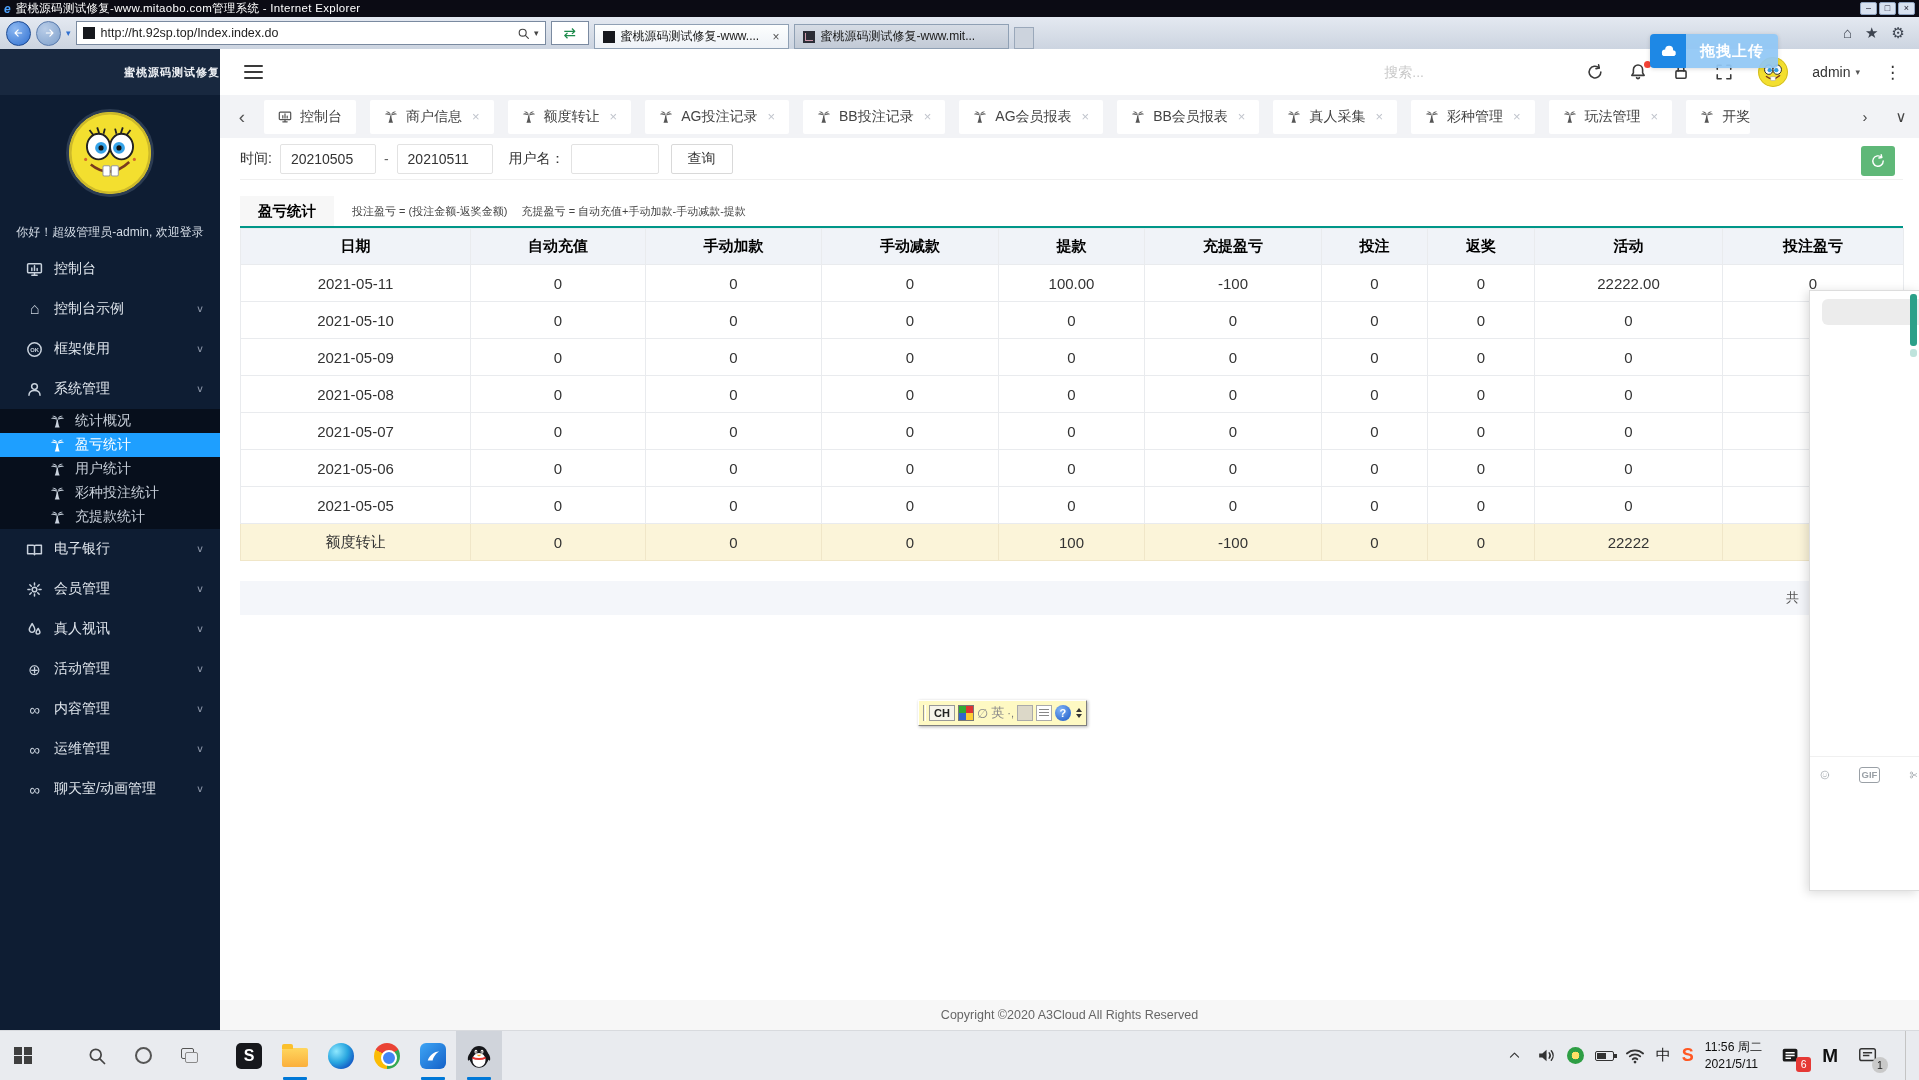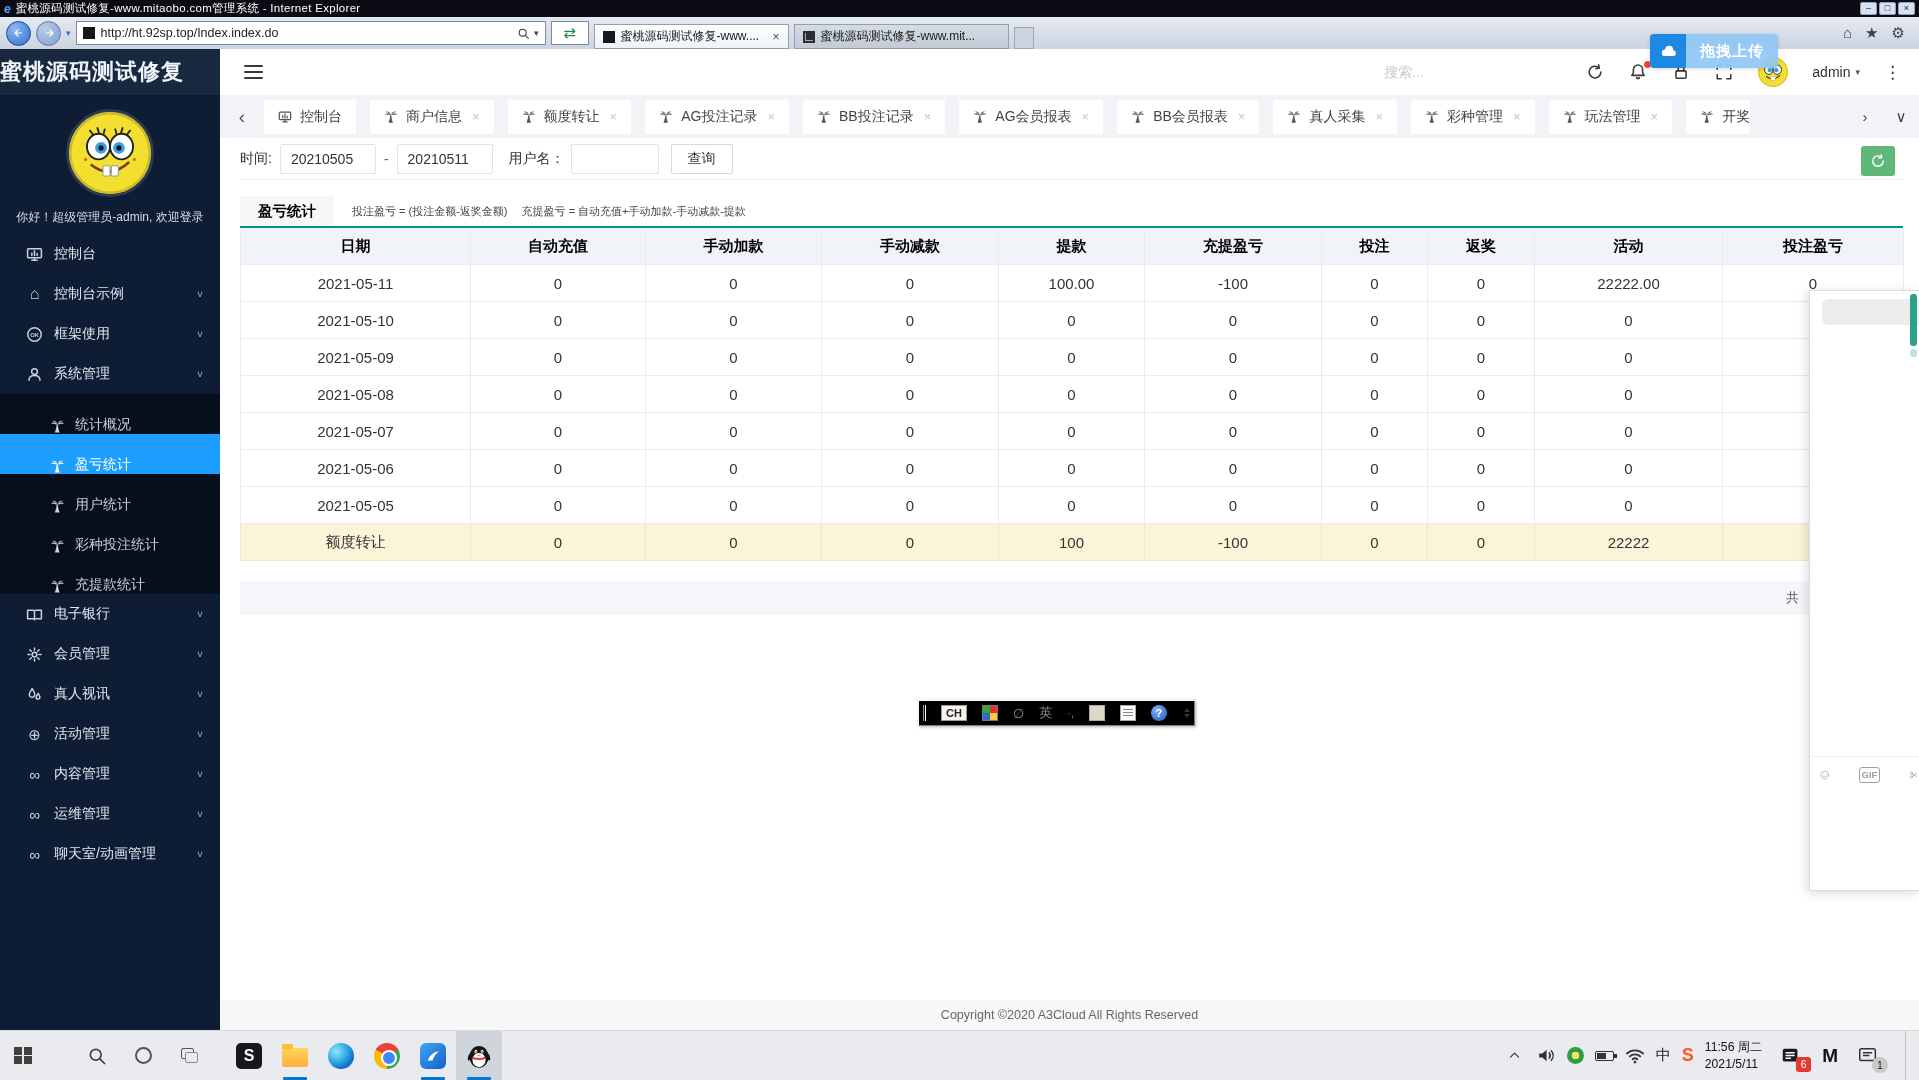"蜜桃源码测试修复" .logo { font-size: 22px -> 11px; text-align: left -> right }
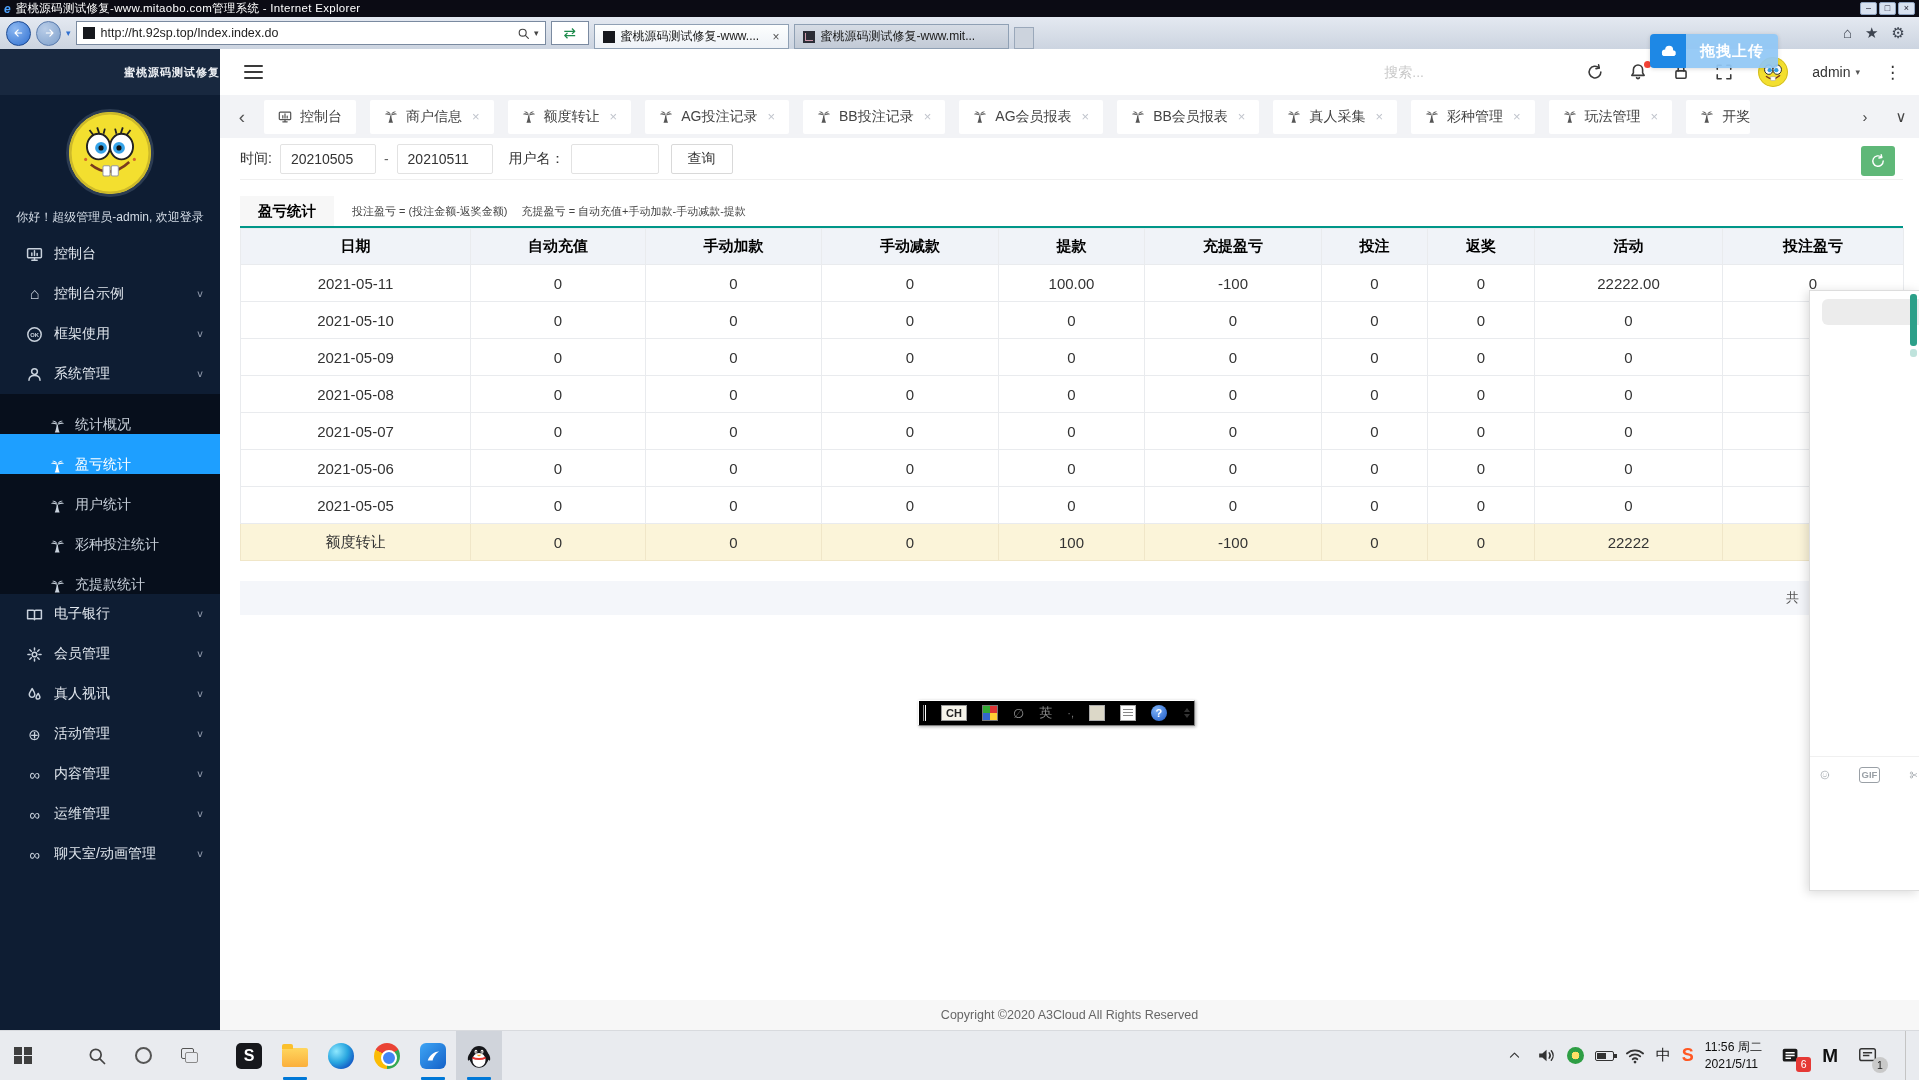"你好！超级管理员-admin, 欢迎登录" .welcome { margin: 12px 4px 8px -> 27px 4px 8px }
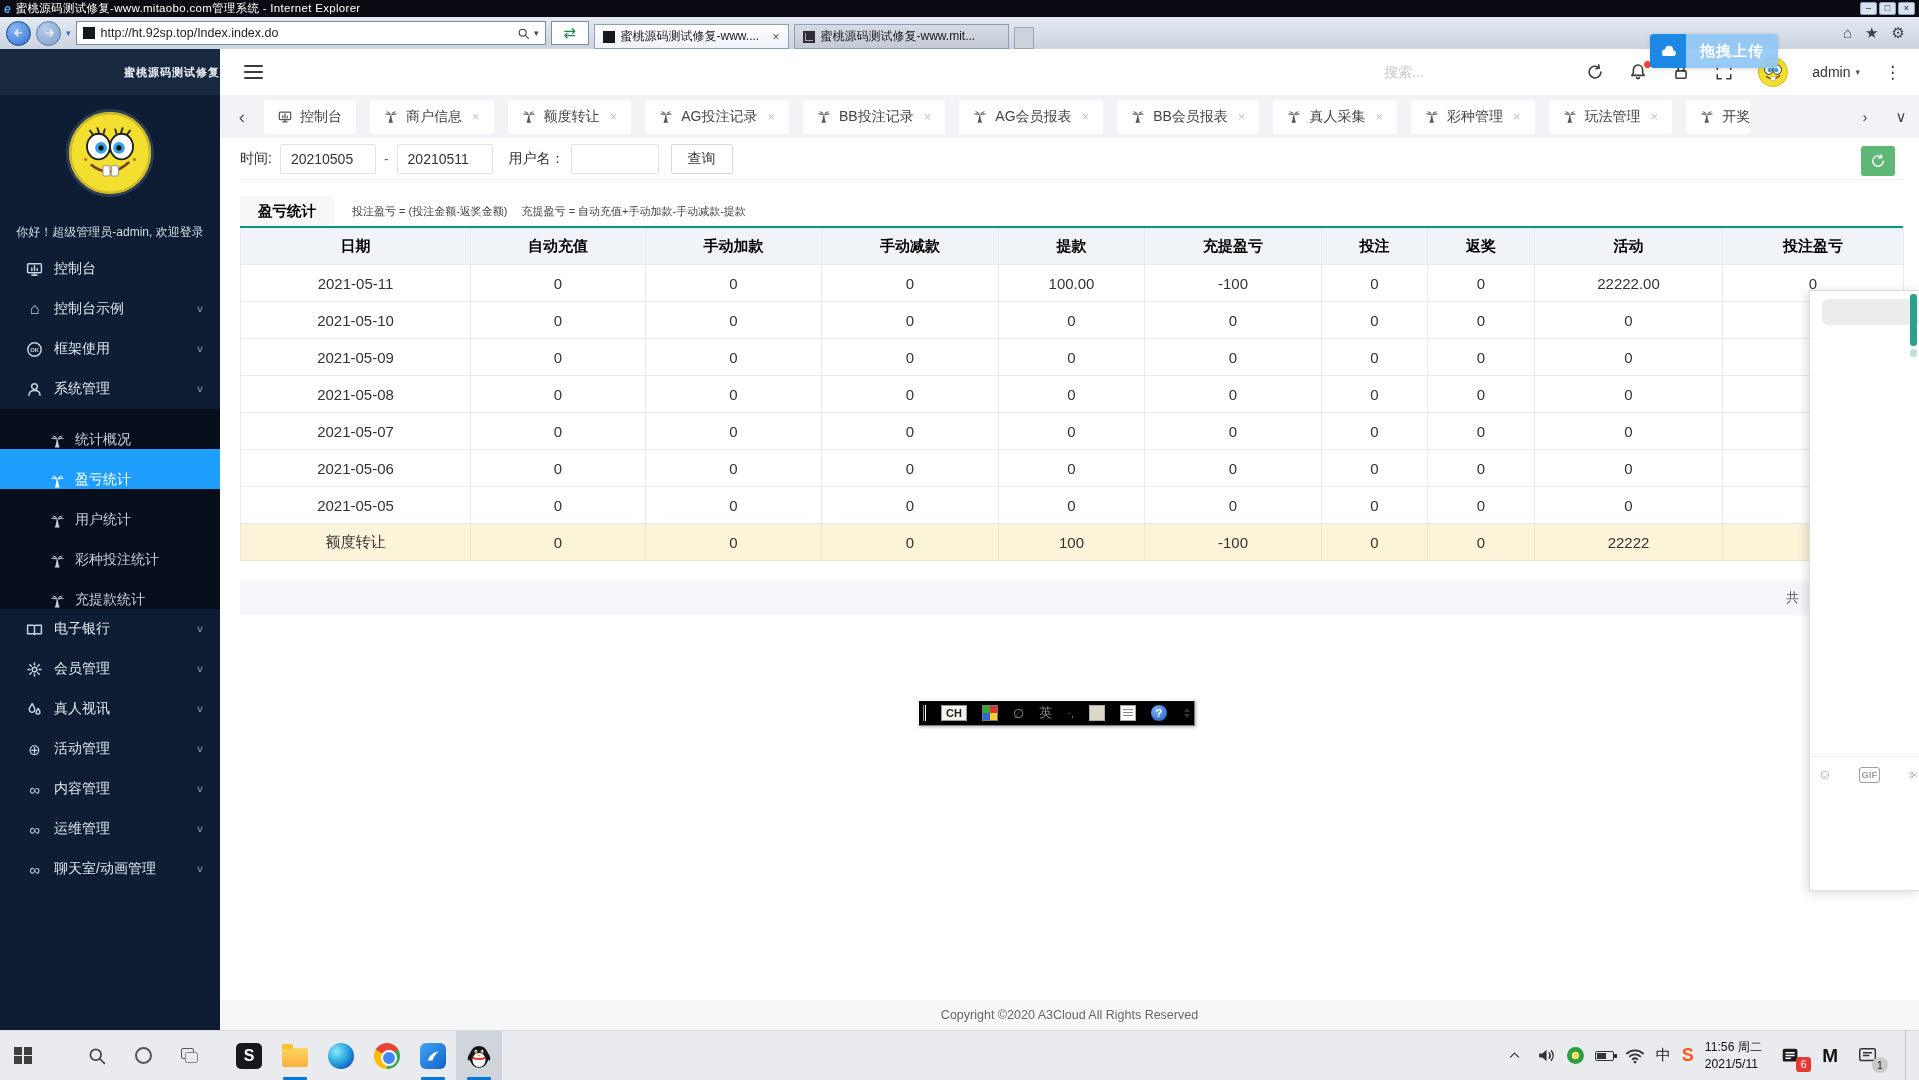"统计概况" .submenu-item { align-items: flex-end -> center; height: 40px -> 24px }
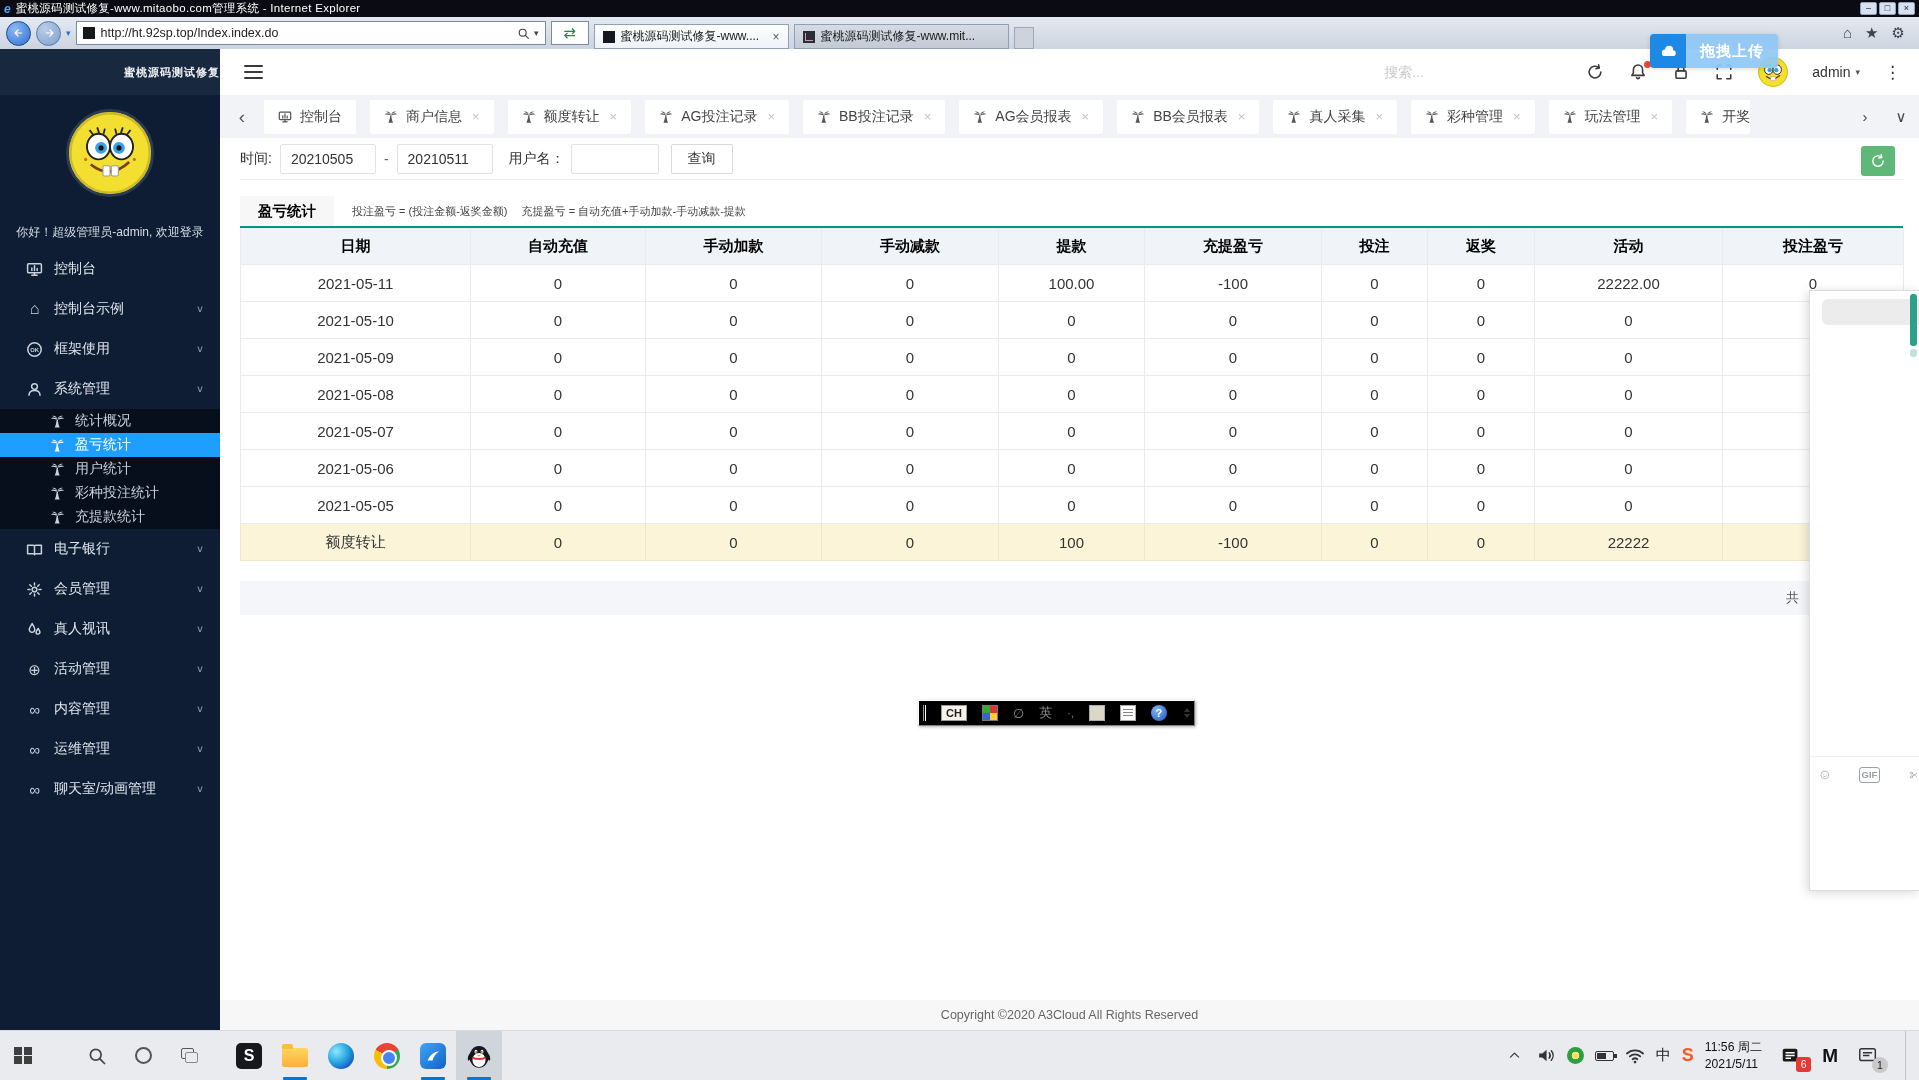"CH" .ime { background: #000000 -> #fef9c3; gap: 15px -> 3px }
